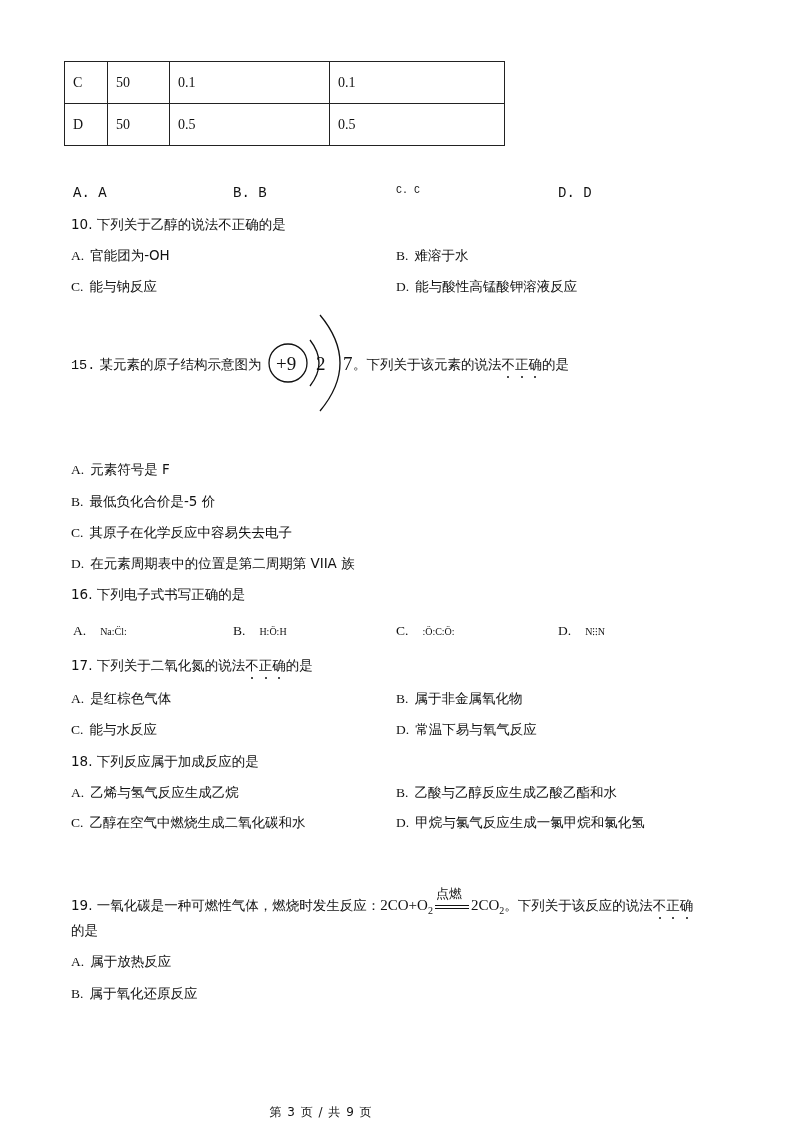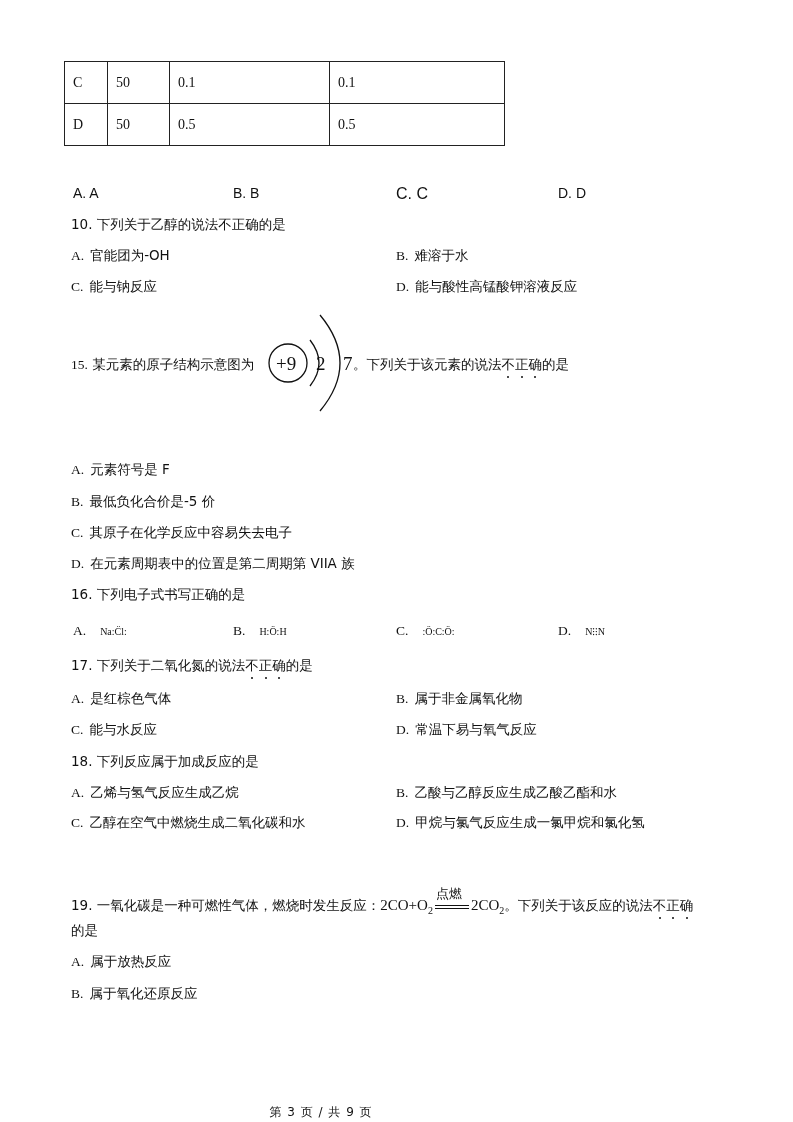"A. A" .serif { font-family: Liberation Sans, sans-serif -> Liberation Mono, monospace }
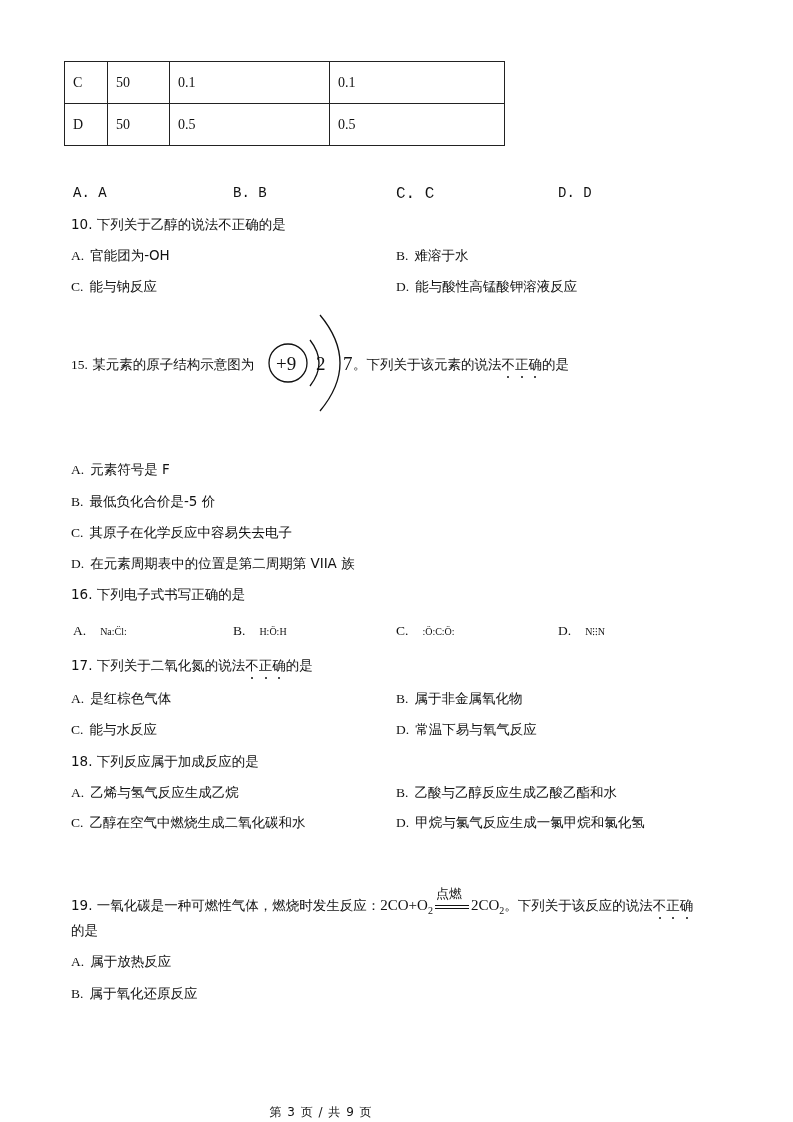"C. C" span.abs { font-size: 16px -> 10px }
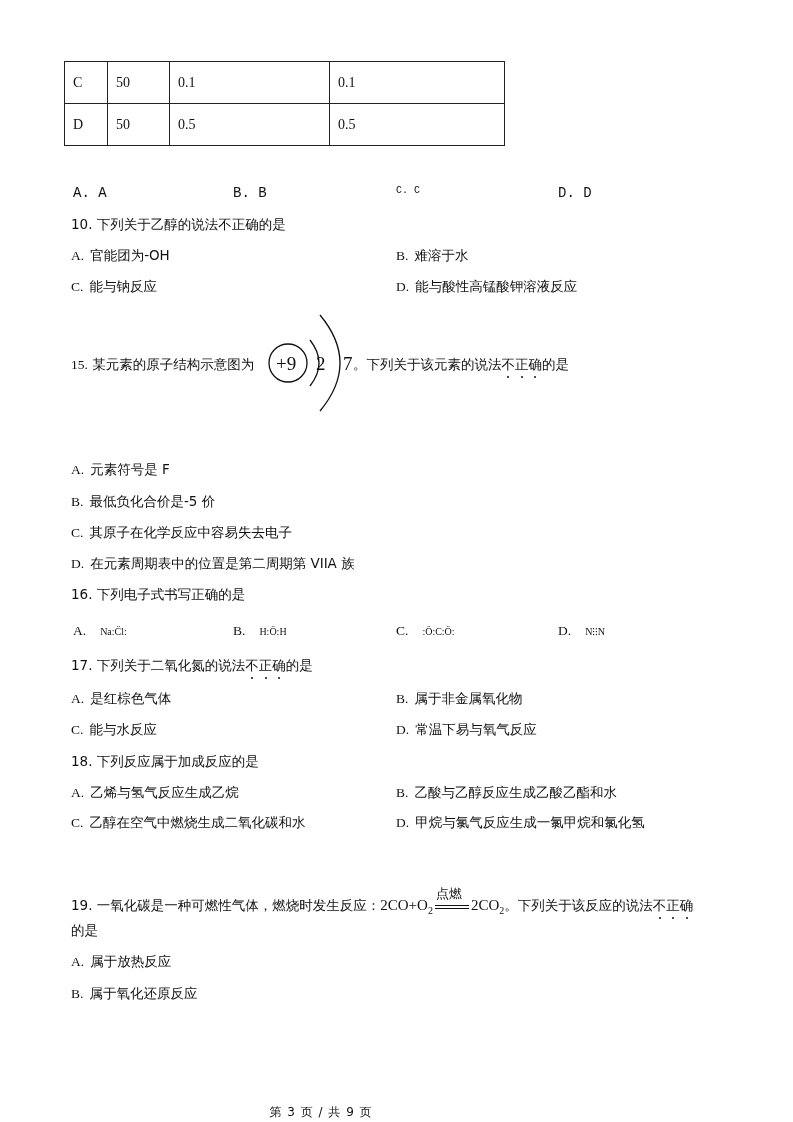"15." .num { font-family: Liberation Serif, serif -> Liberation Mono, monospace }
